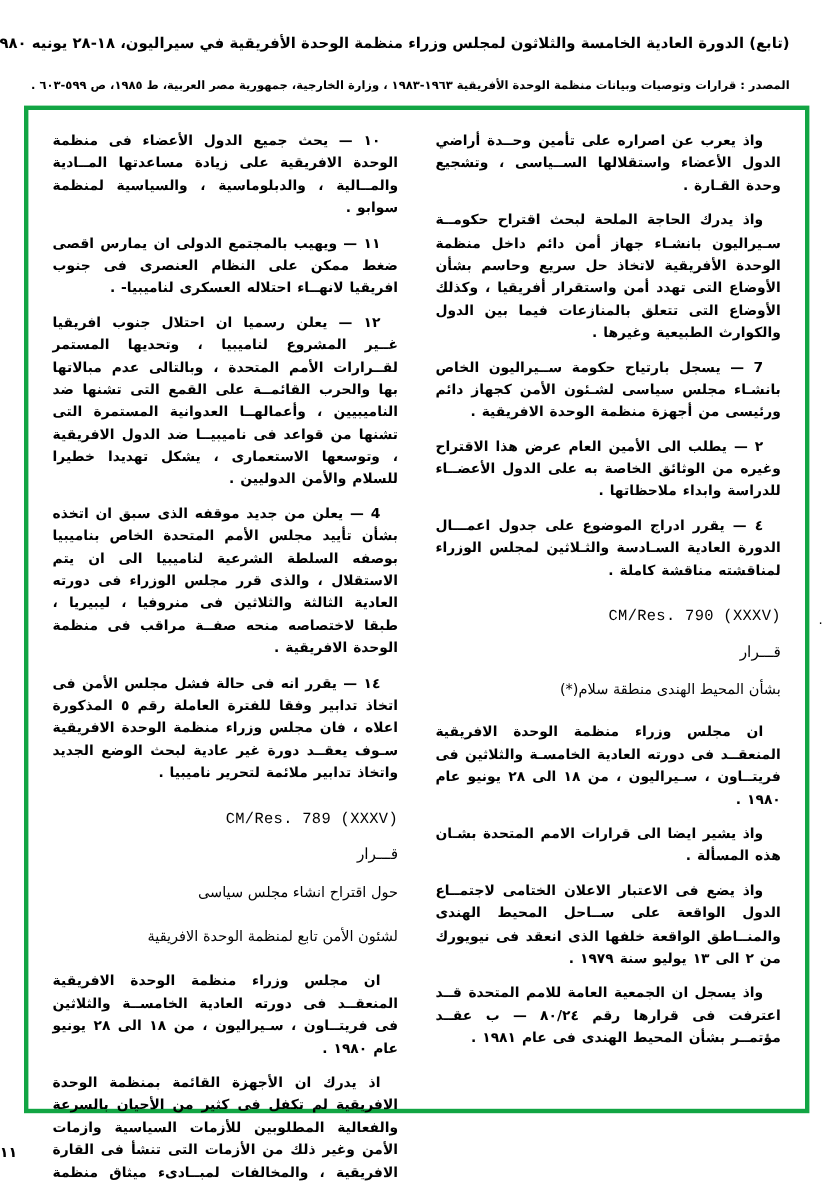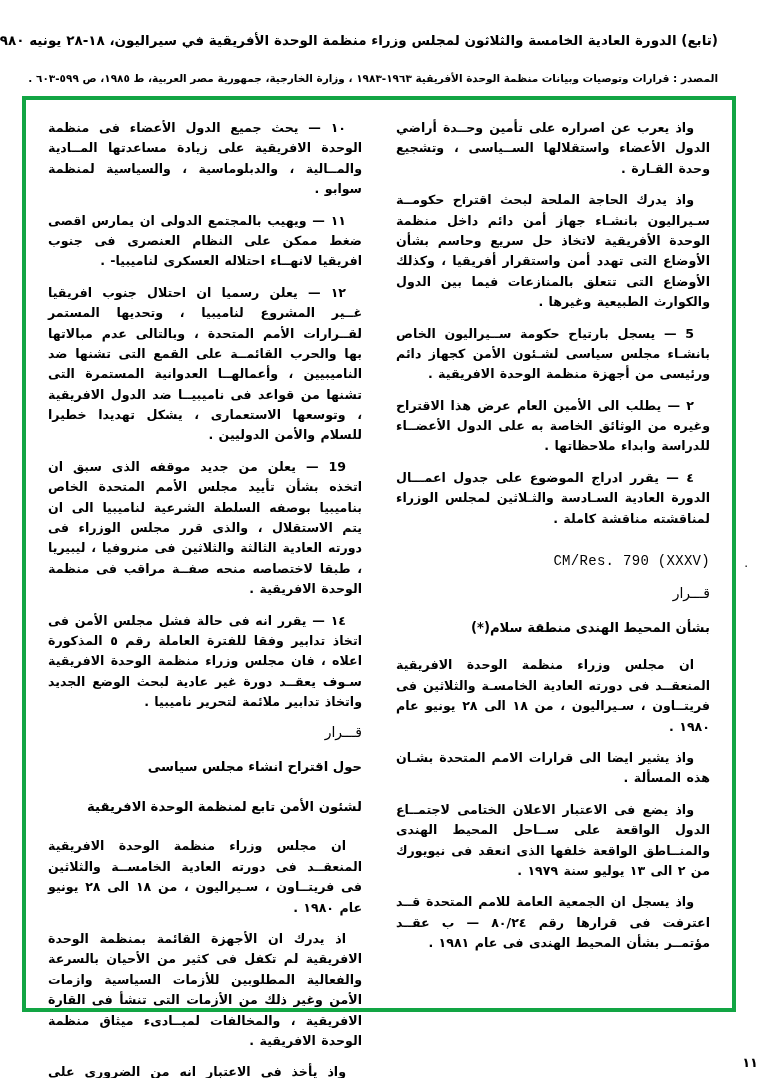"5 — يسجل بارتياح حكومة" p.para { text: 5 -> 7 }
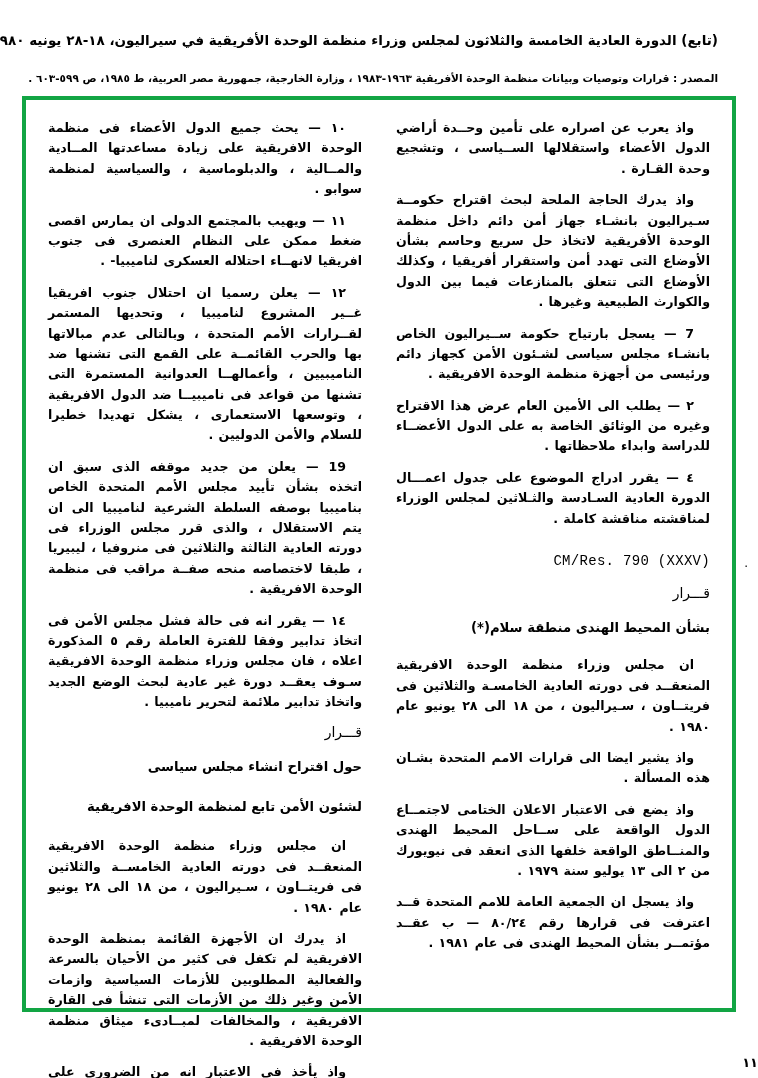"19 — يعلن من جديد" p.para { text: 19 -> 4 }
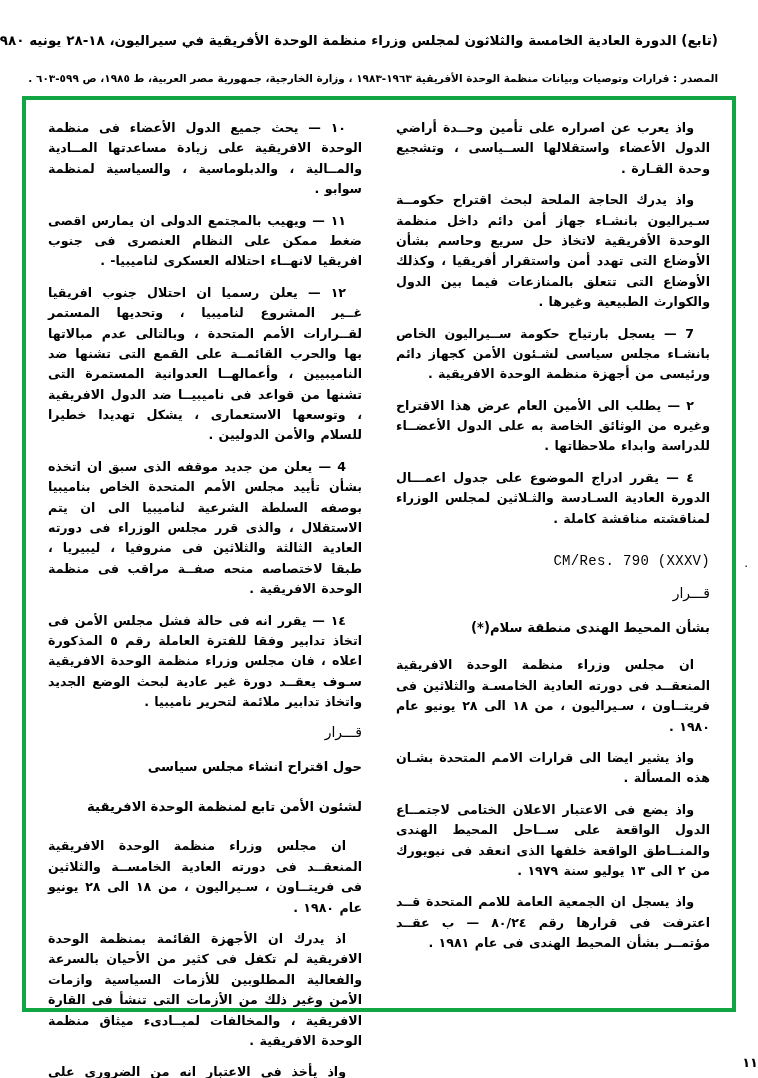"بشأن المحيط الهندى منطقة سلام(*)" .subject { font-weight: bold -> normal }
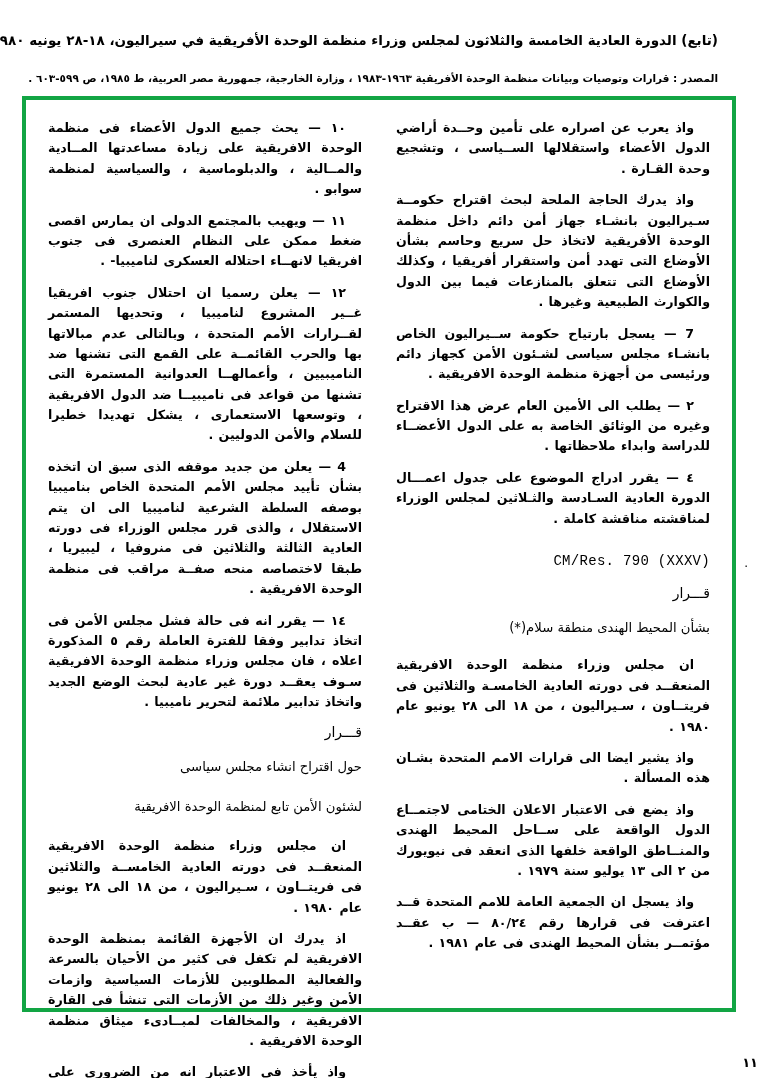"CM/Res. 789 (XXXV)" div.res-id { html: none -> <div>CM/Res. 789 (XXXV)</div> }
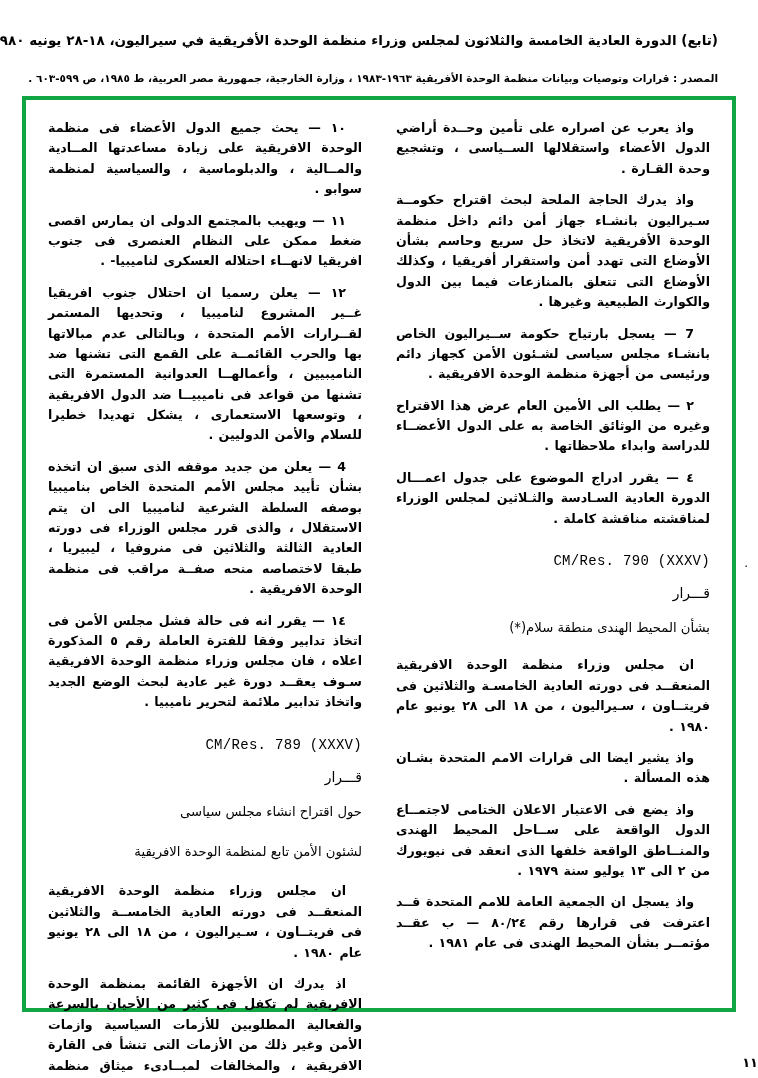"١١" .page-number { bottom: 8px -> 22px; text-align: right -> left }
